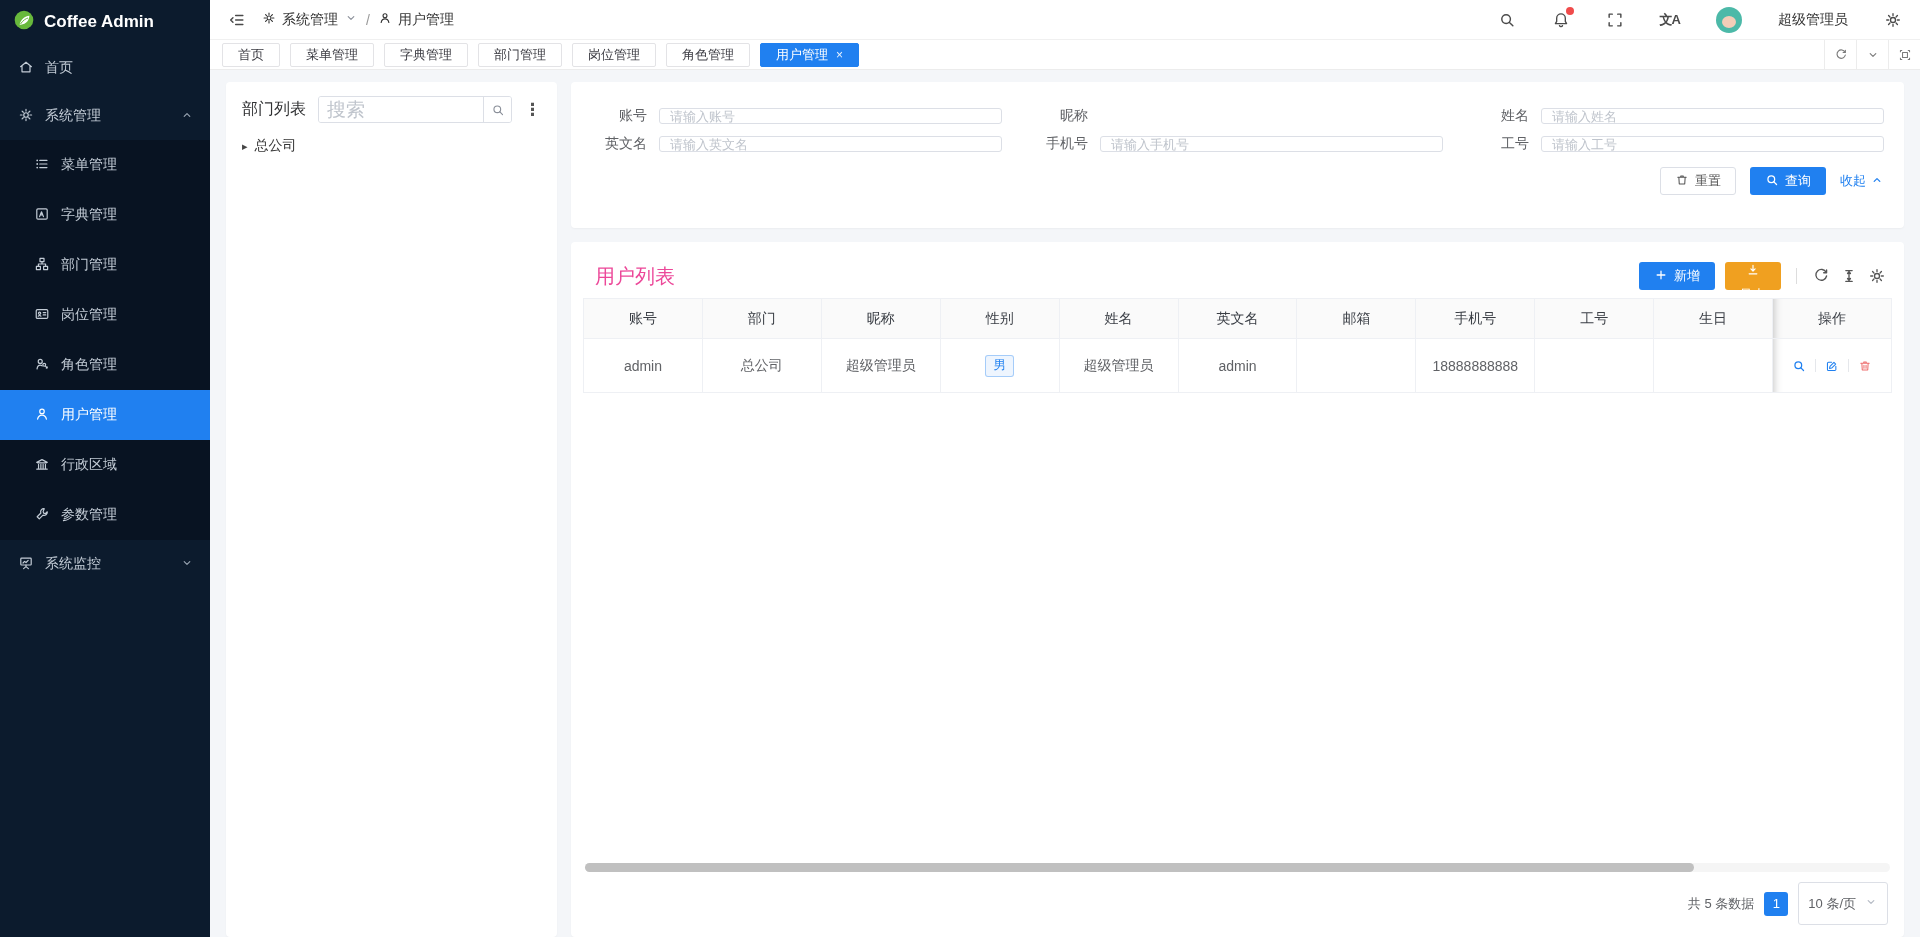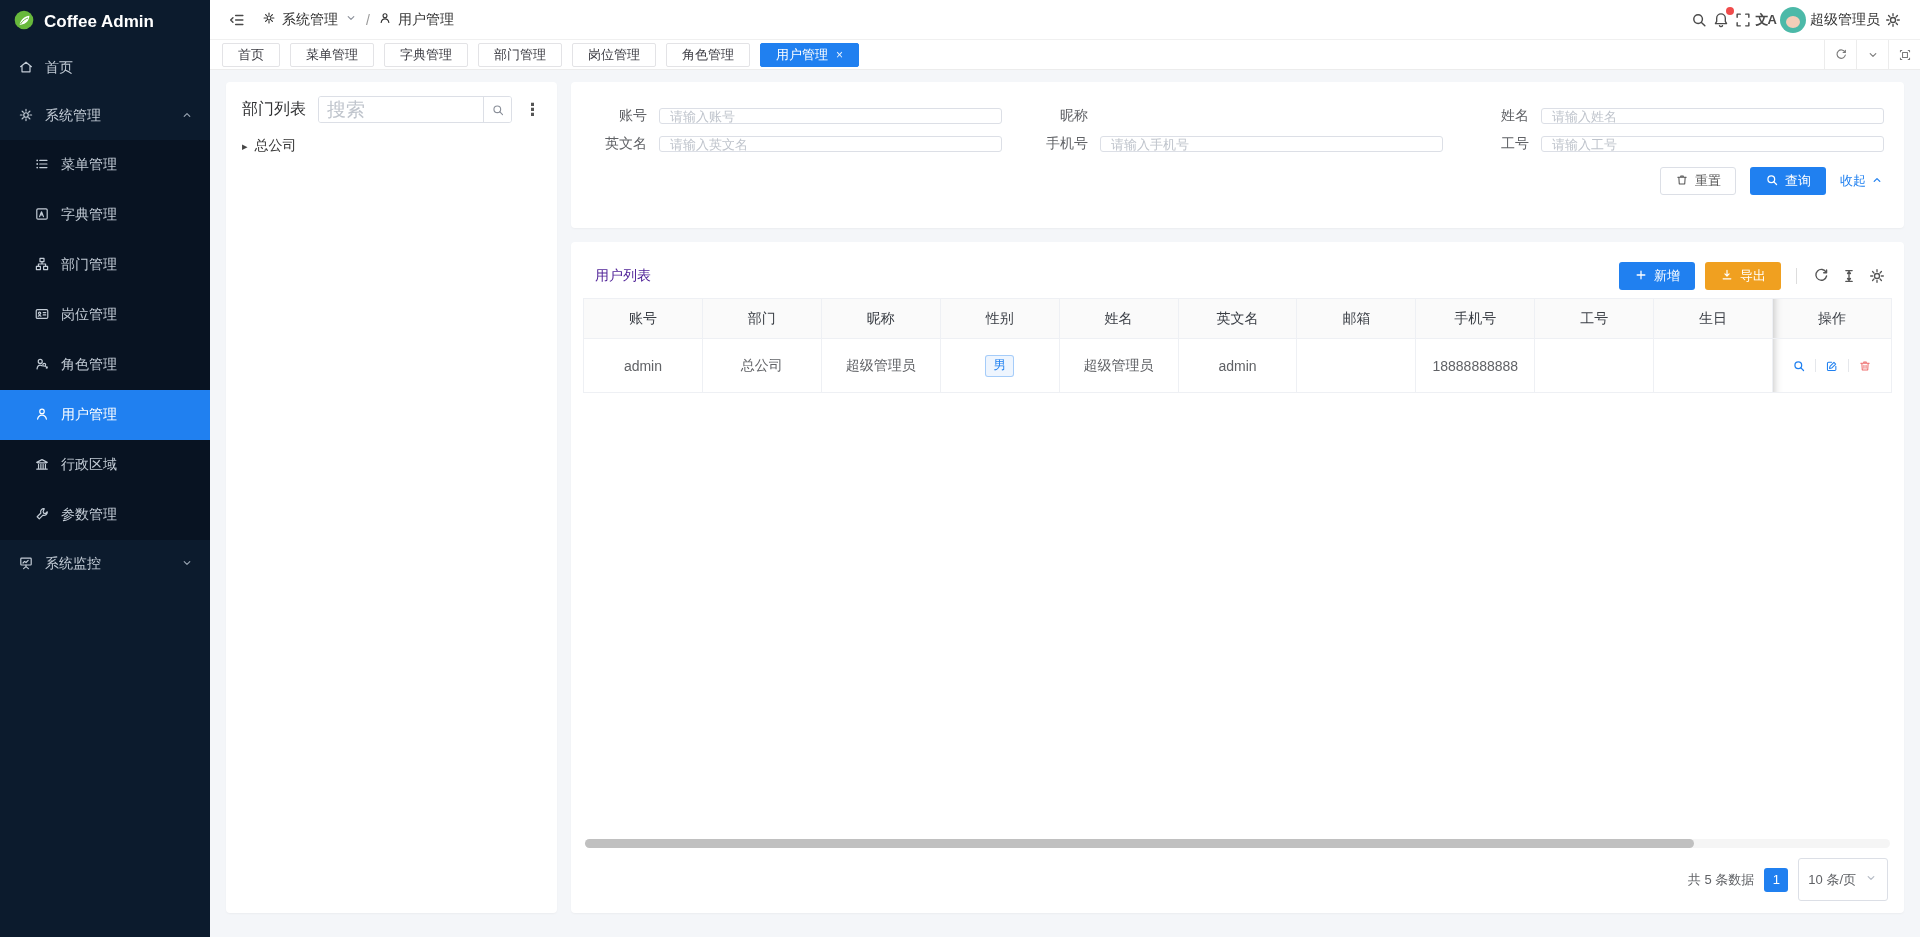"文A" .topbar-right { gap: 4px -> 36px }
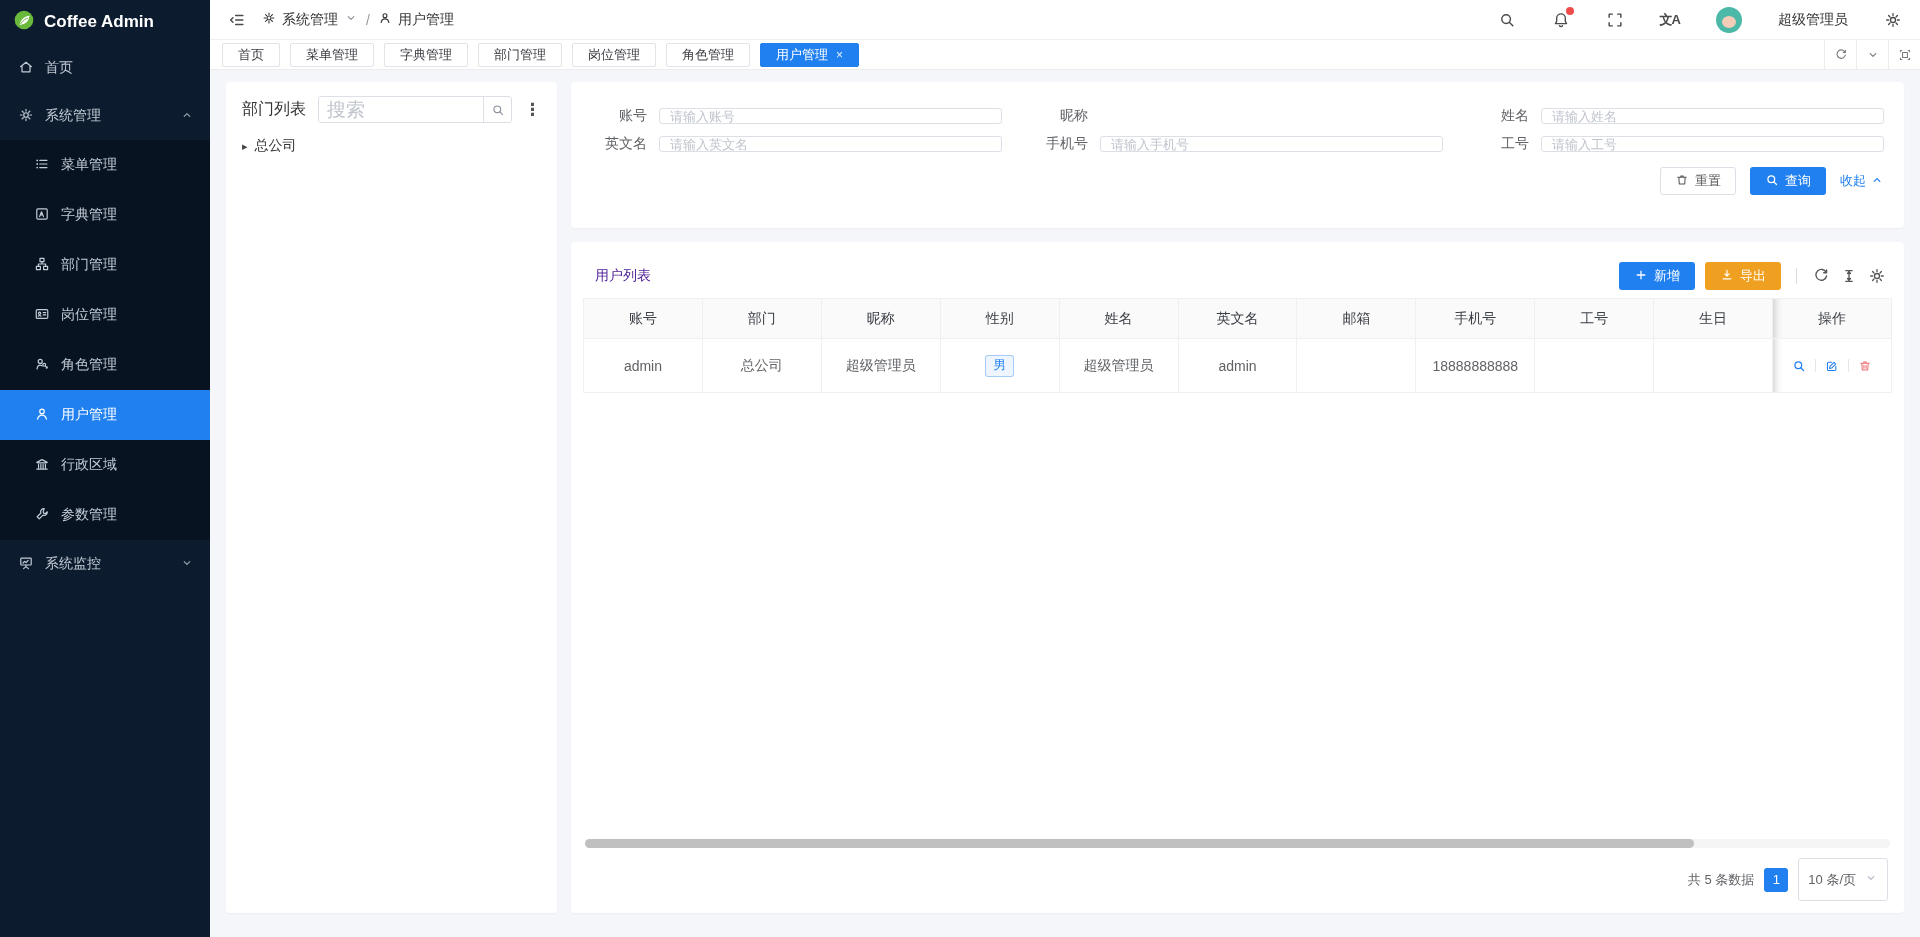"部门列表" .content { padding: 12px 16px 24px -> 12px 16px 0 }
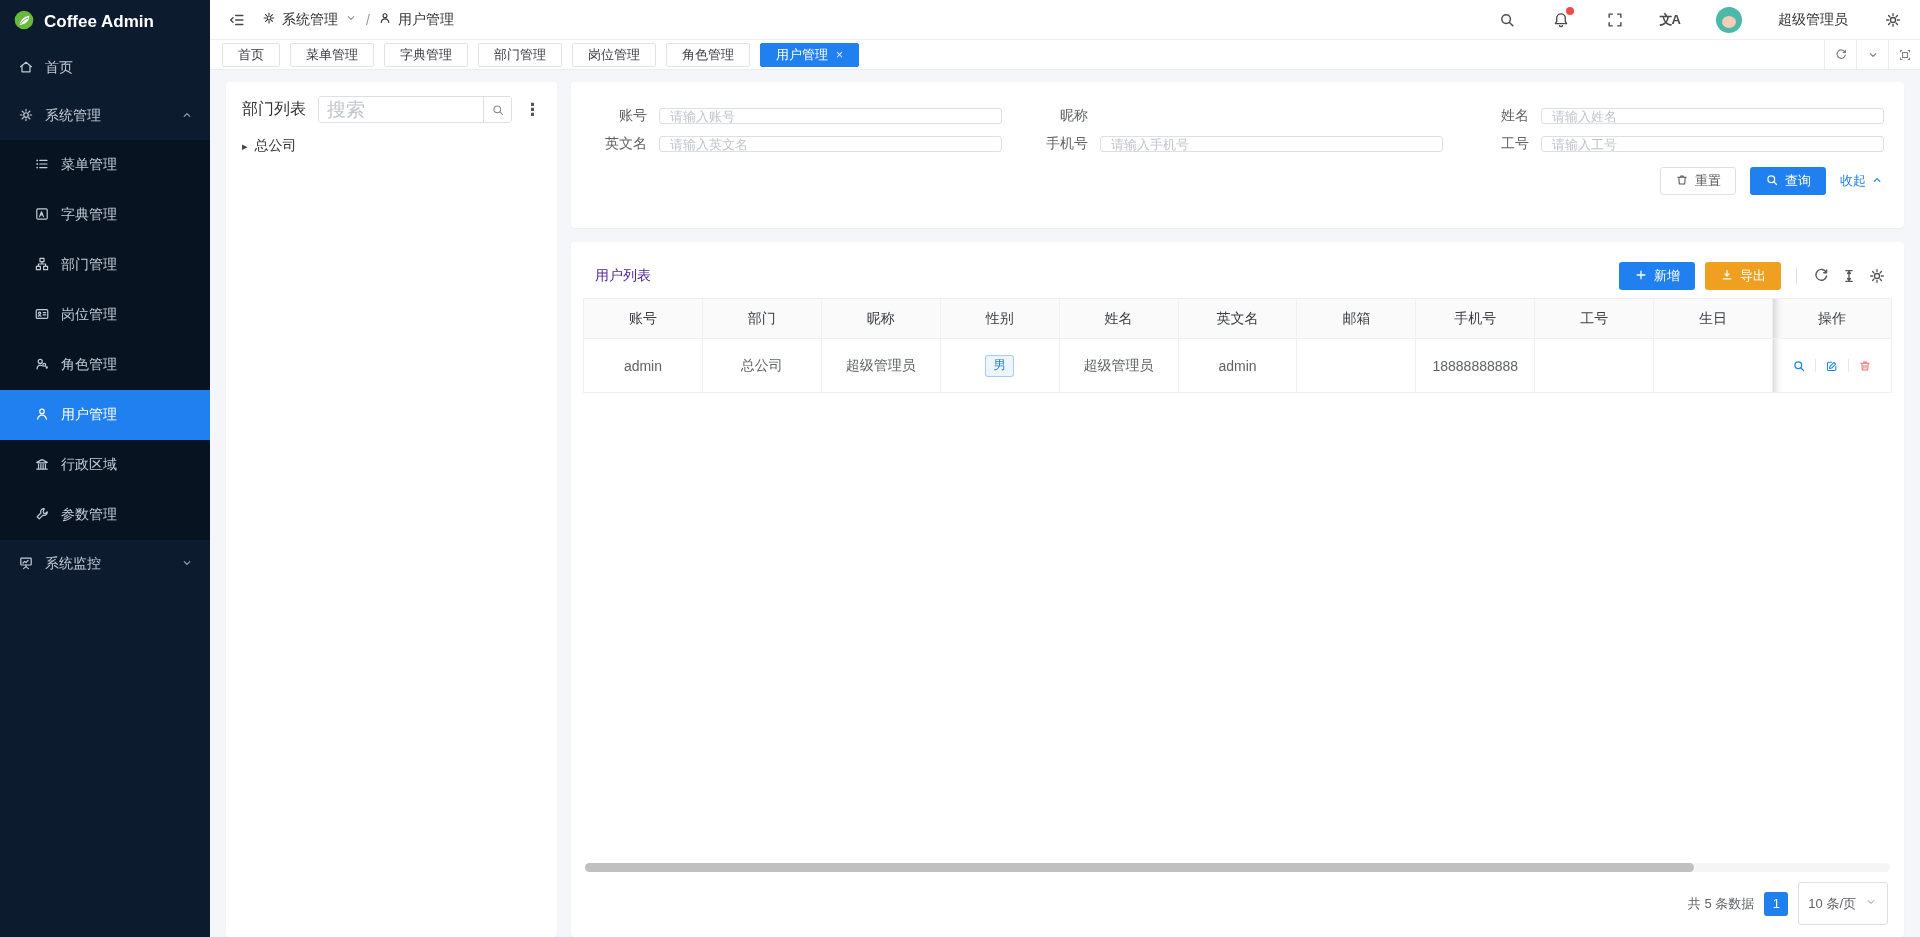"用户列表" .table-title { color: #4c1d95 -> #ec4899; font-size: 14px -> 20px }
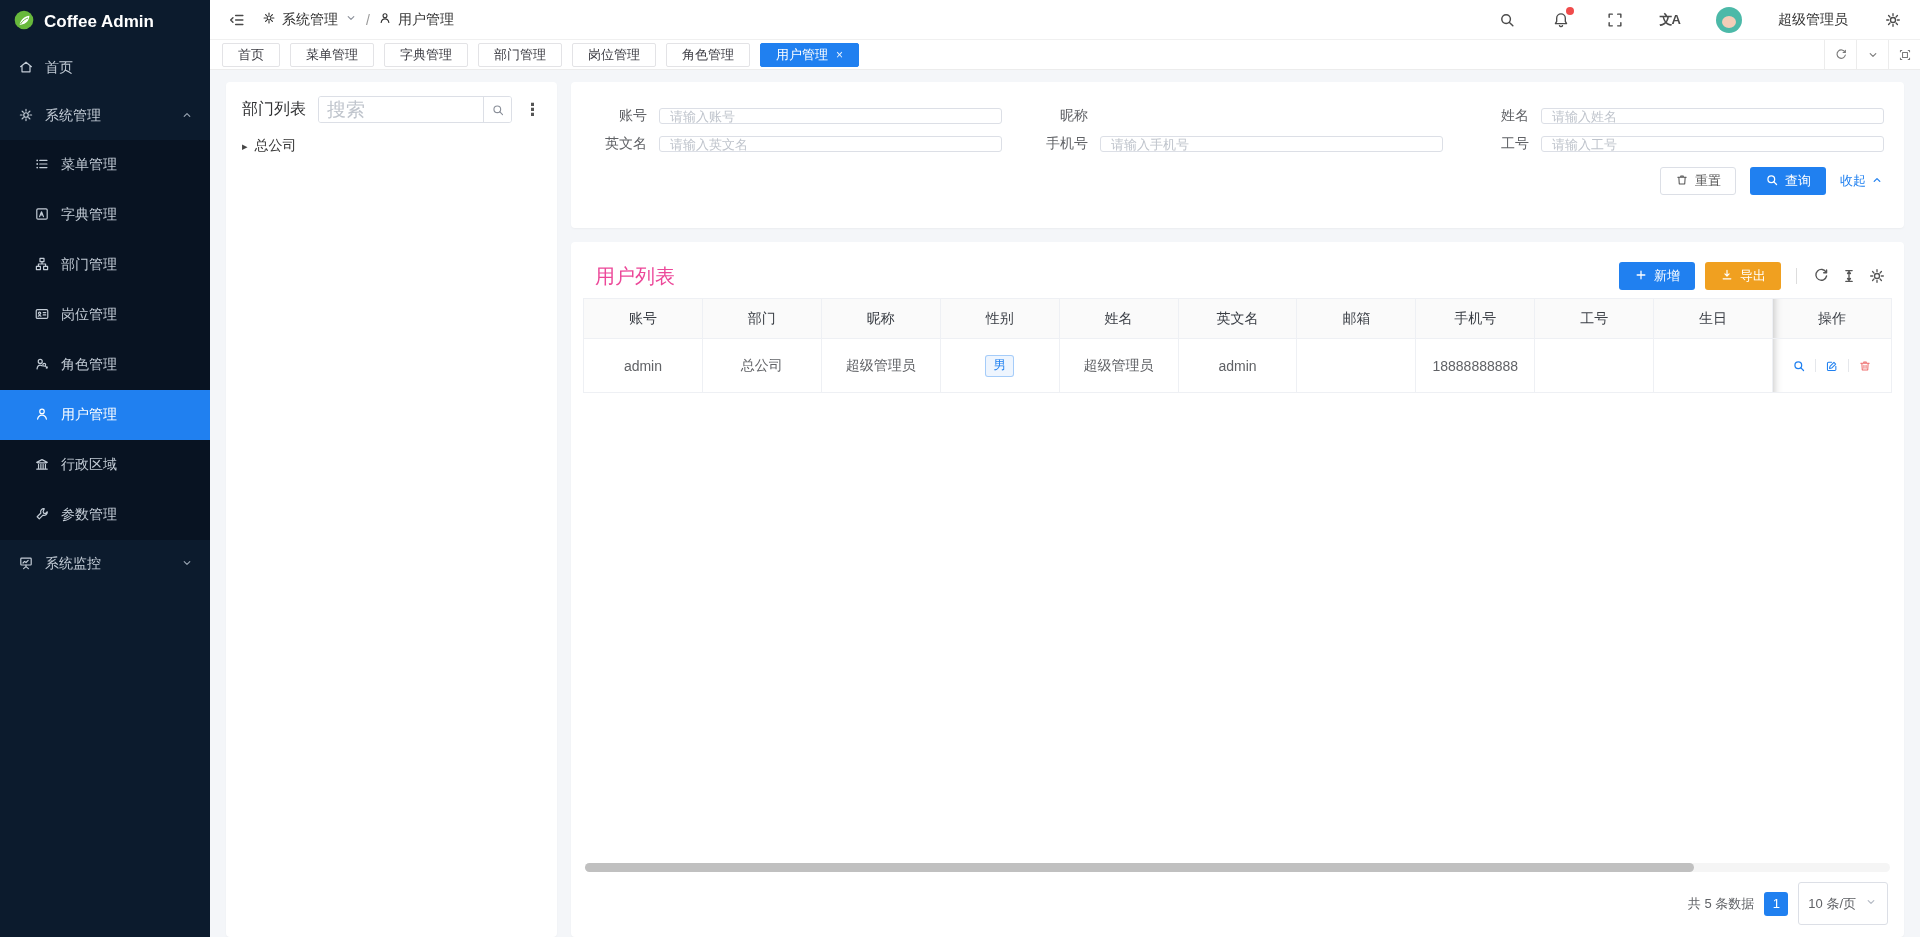"导出" .btn-warning { flex-direction: none -> column }
